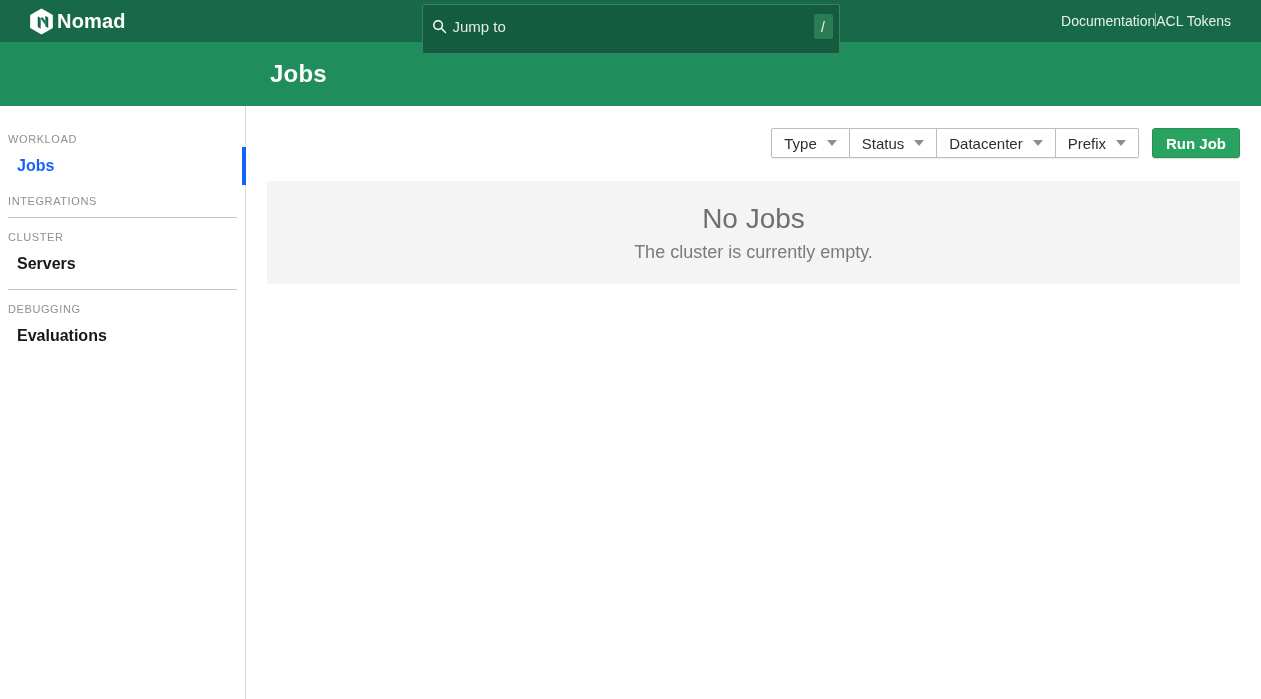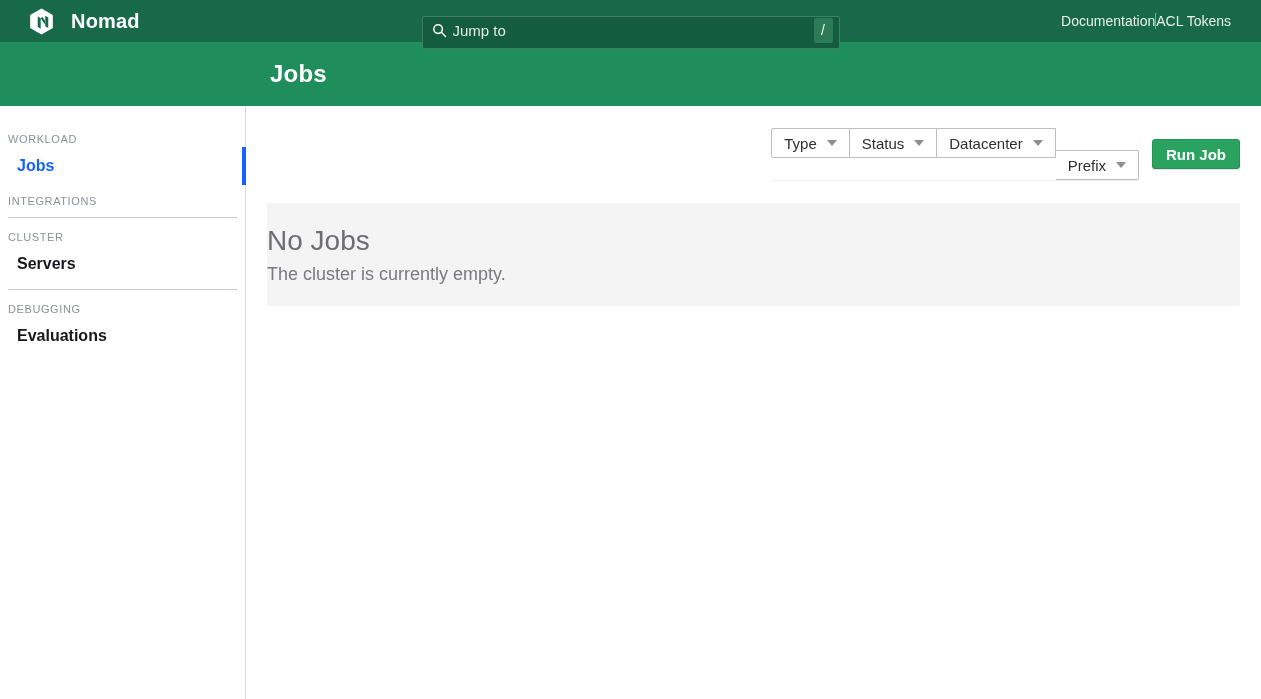"Nomad" .brand { gap: 16px -> 2px }
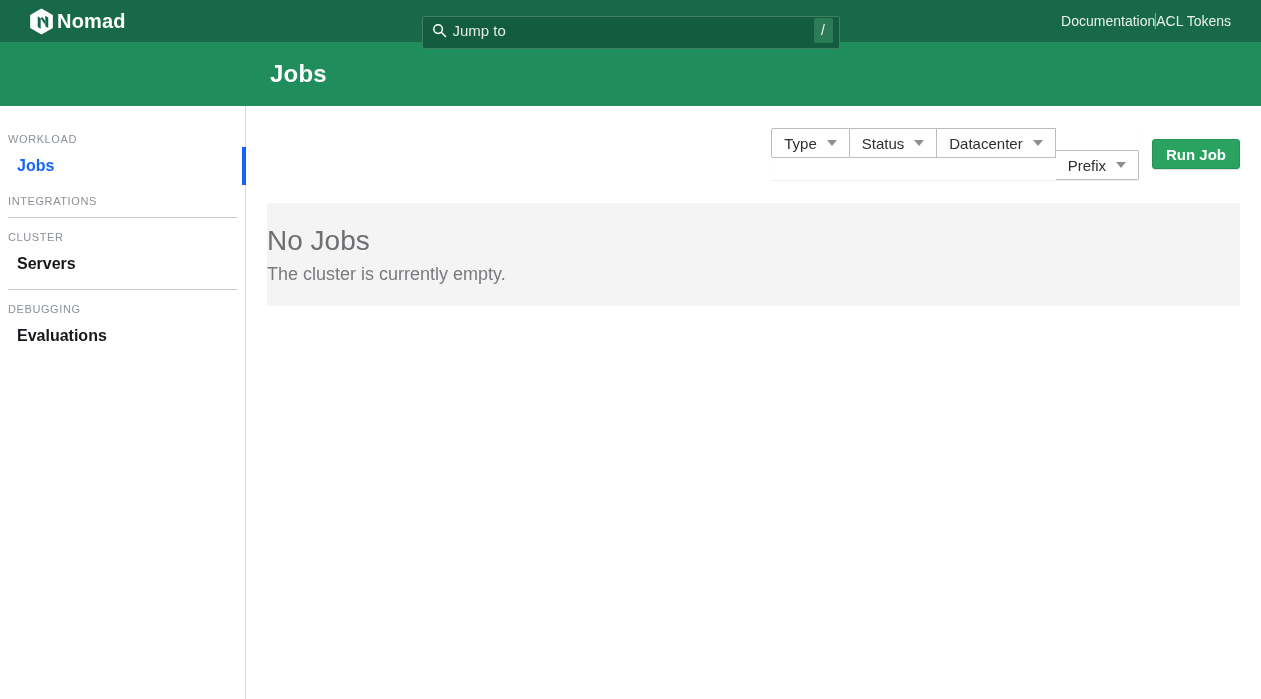"Jump to" .search-box { height: 33px -> 50px; top: 16px -> 4px }
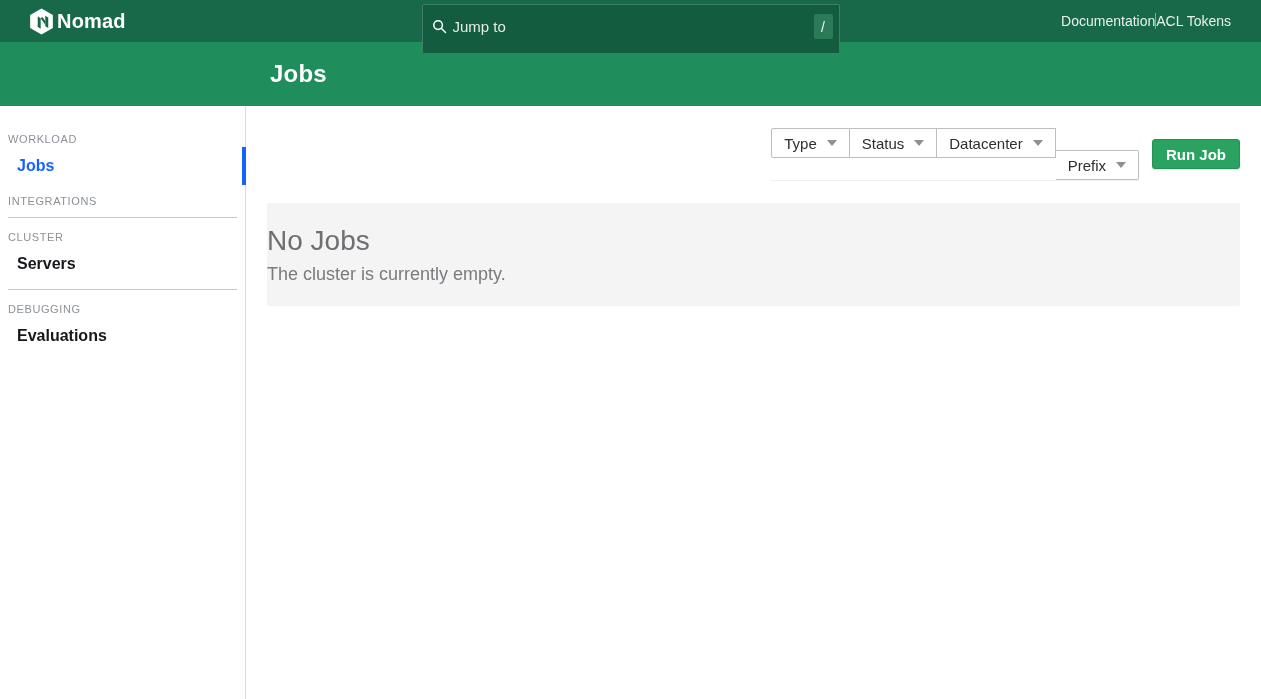"Prefix" .filter-btn:last-child { margin-top: 22px -> none }
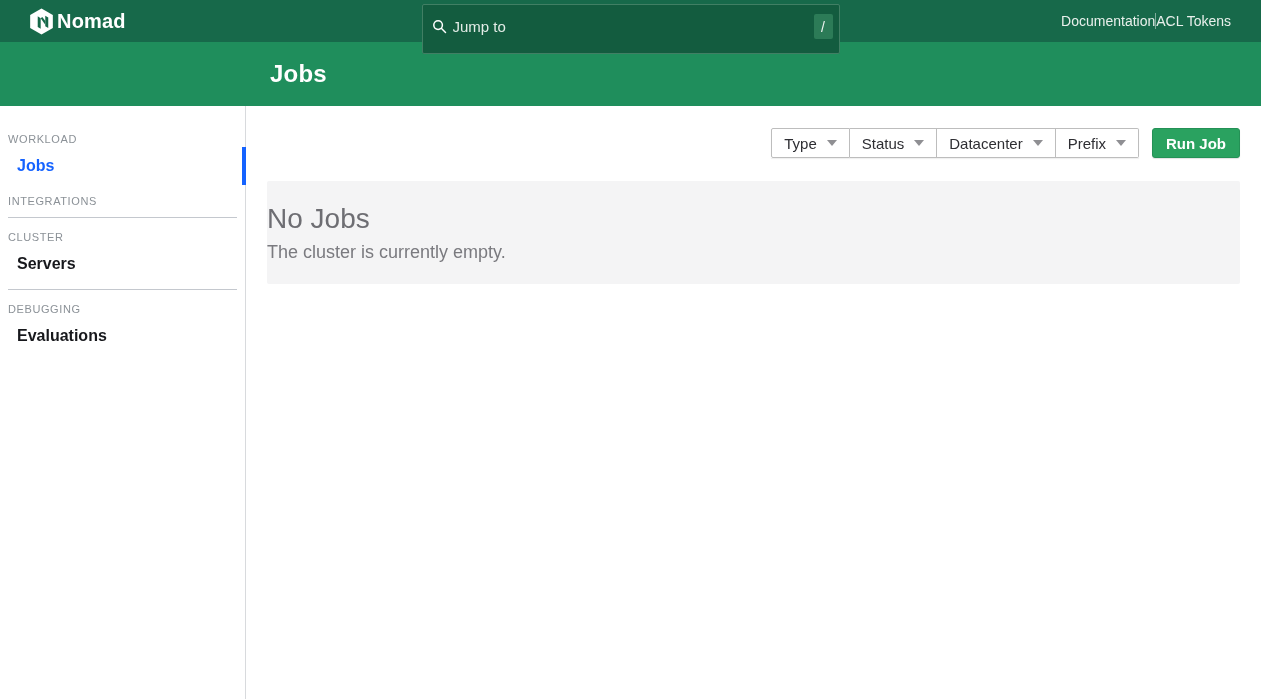"No Jobs" .empty-state { align-items: none -> center }
